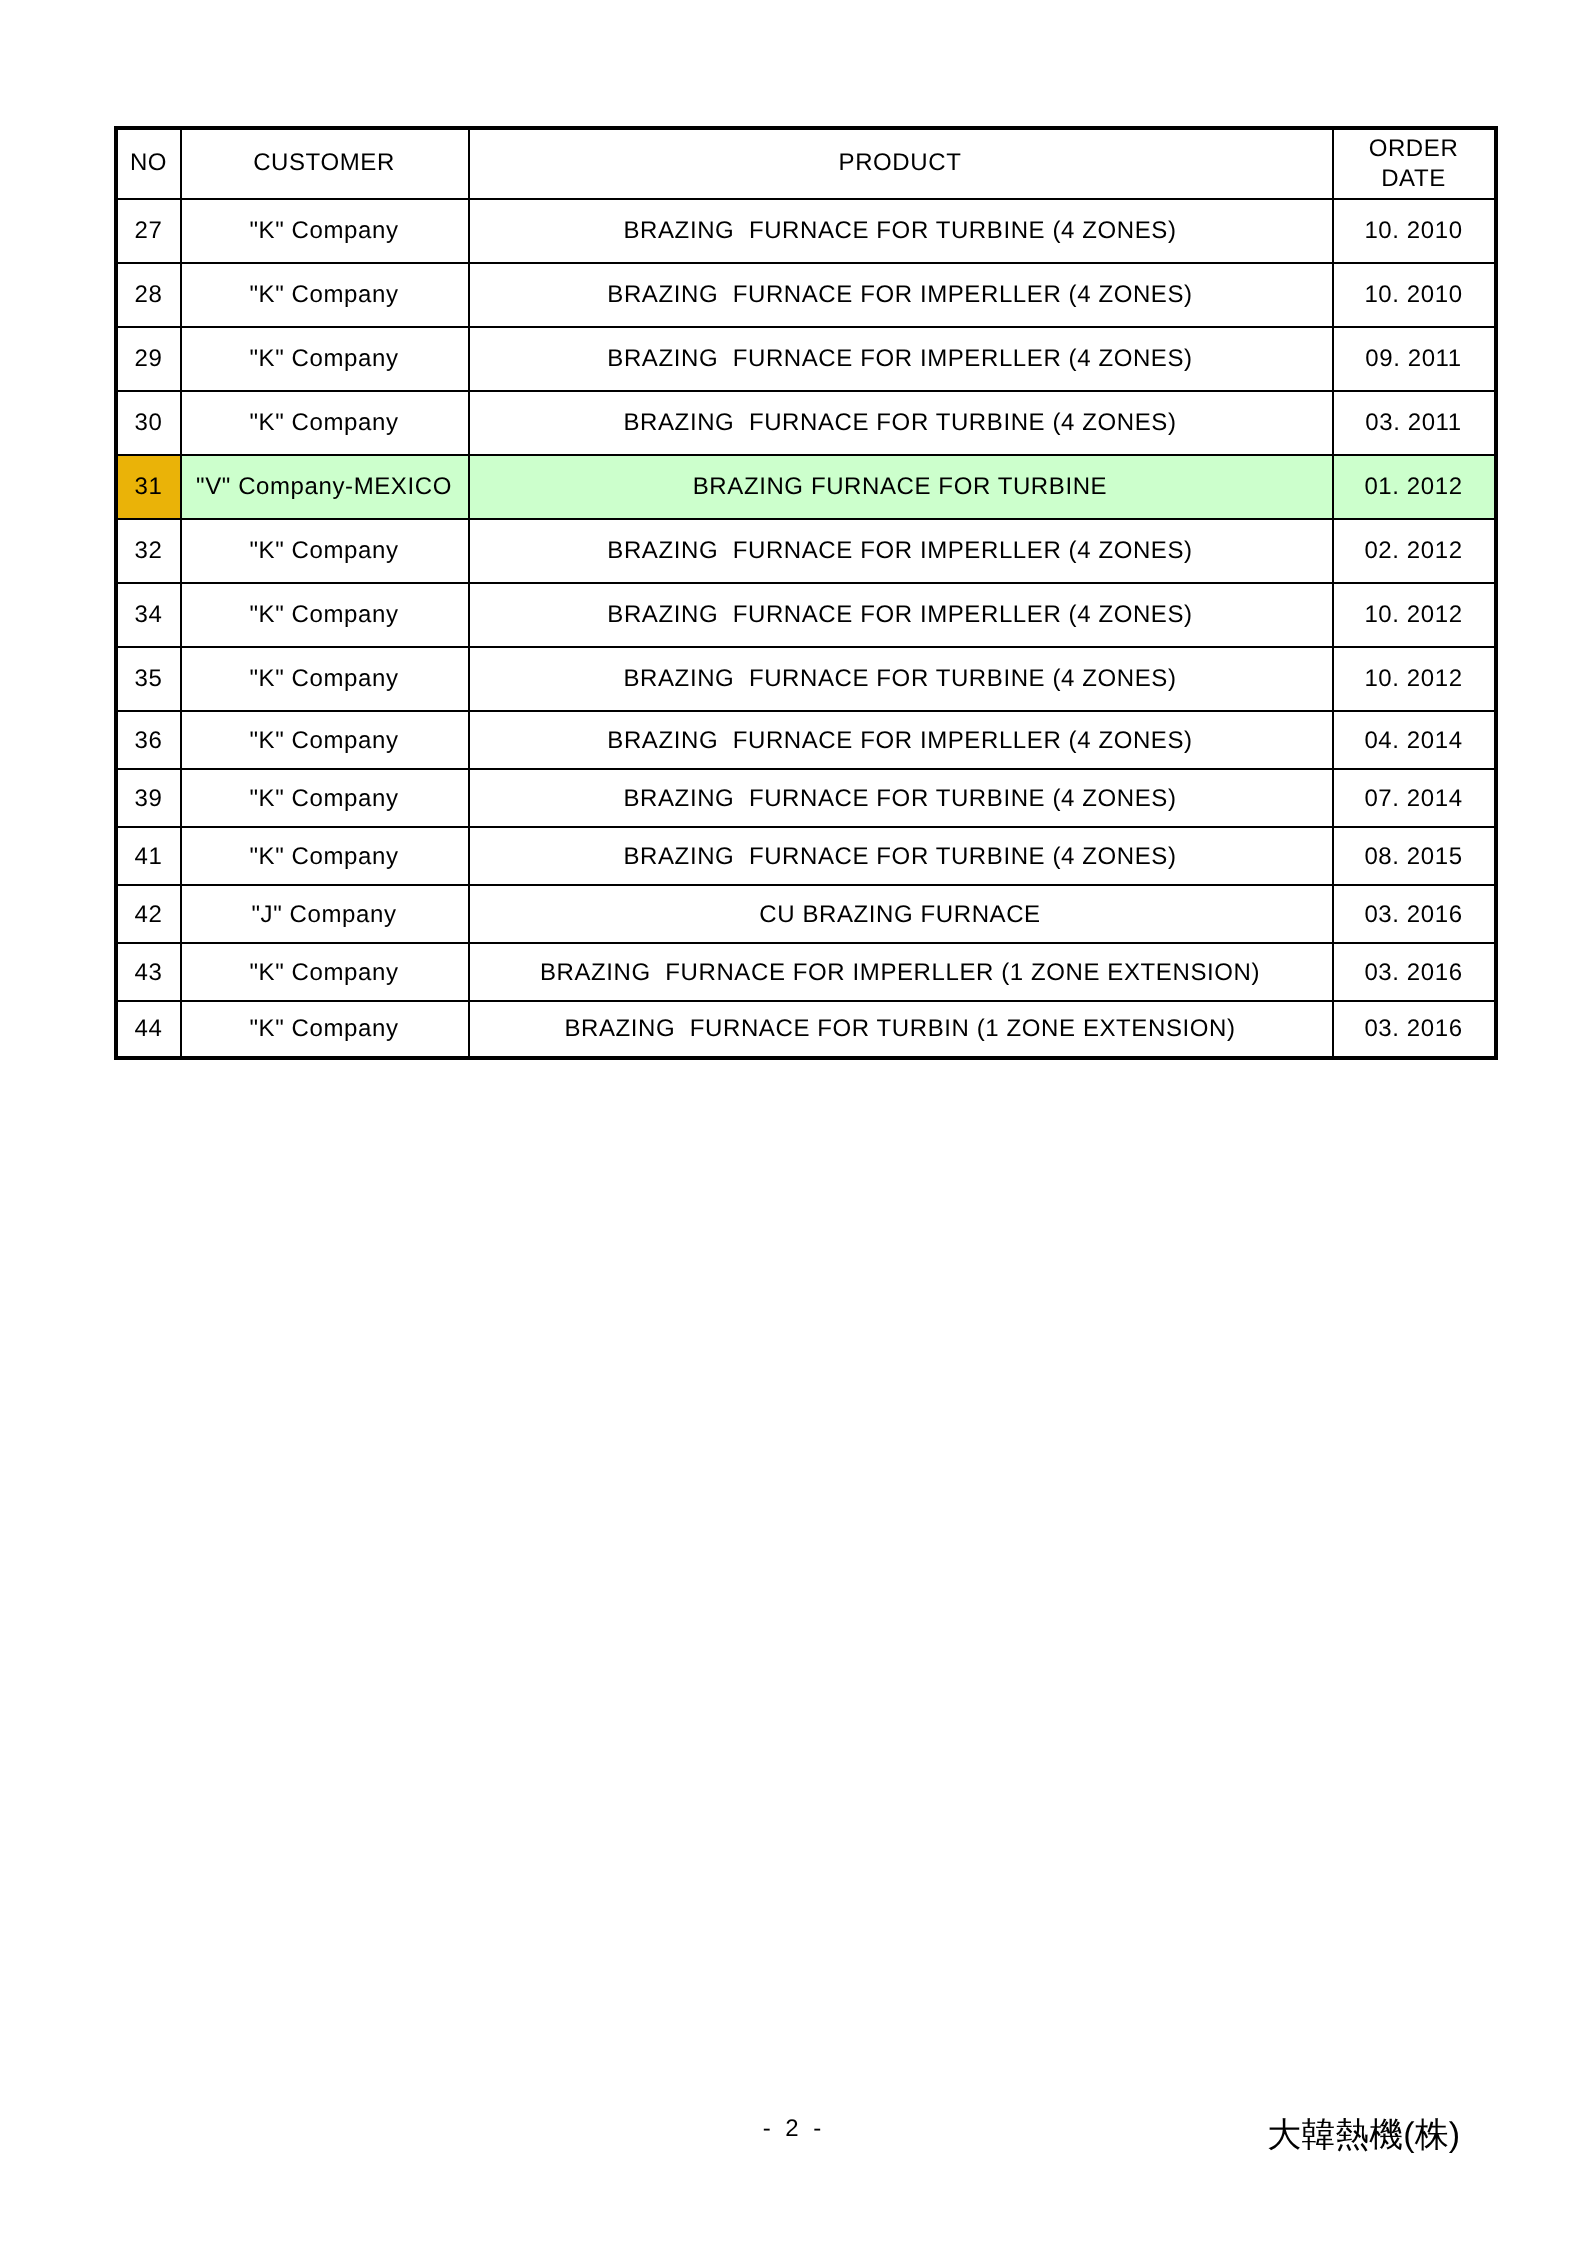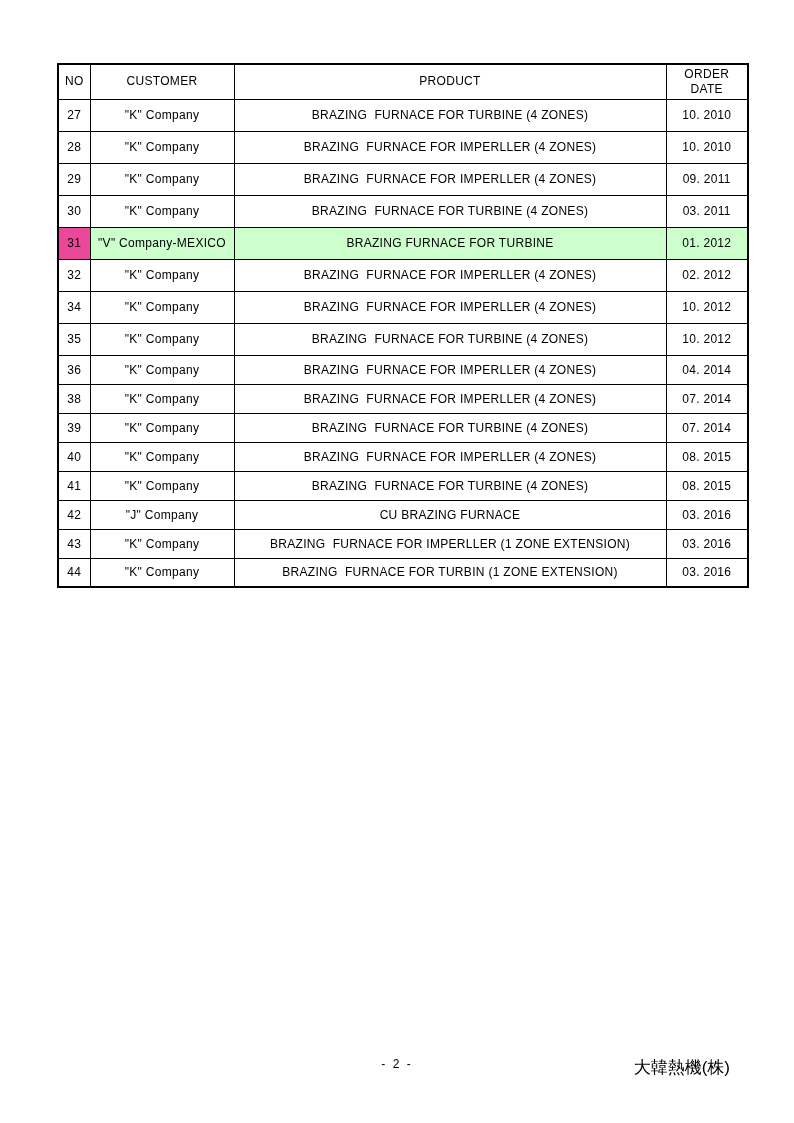"31" tr.highlight td.col-no { background: #ec4899 -> #eab308 }
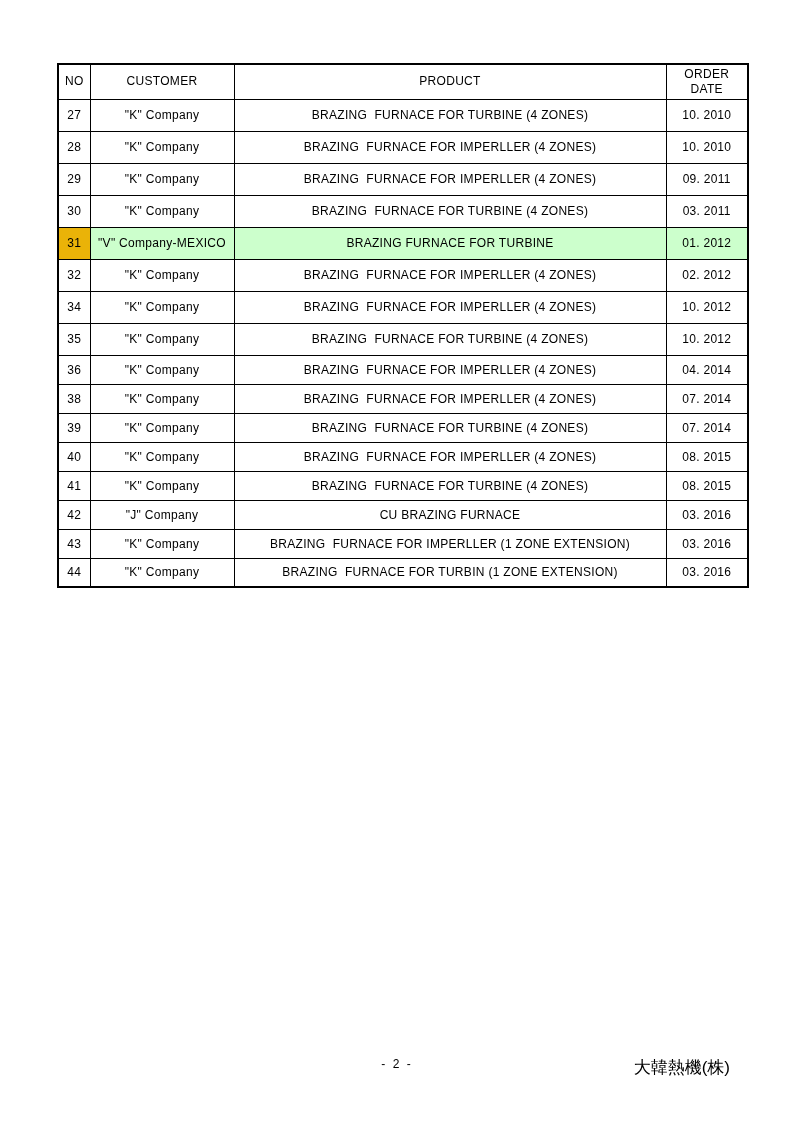"38" tr.row-short { html: <tr> <td>38</td> <td>"K" Company</td> <td>BRAZING FURNACE FOR IMPERLLER (4 ZONES)</td> <td>07. 2014</td> </tr> -> none }
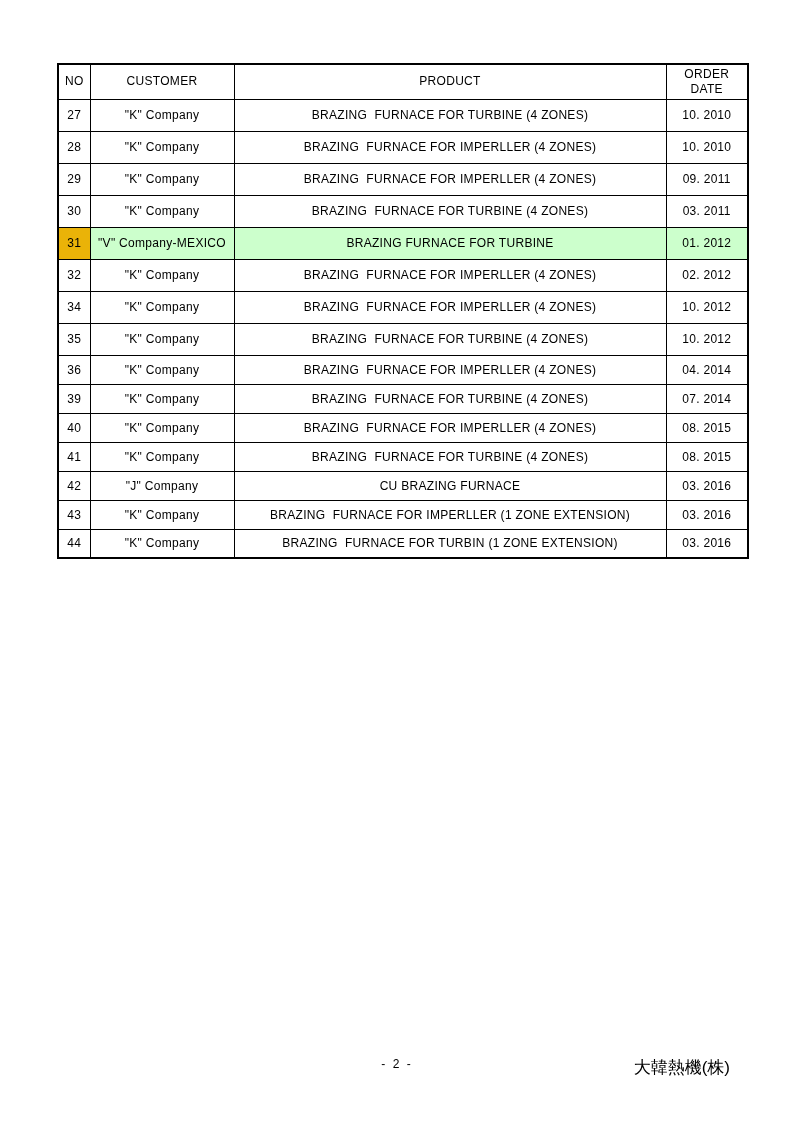"40" tr.row-short { html: <tr> <td>40</td> <td>"K" Company</td> <td>BRAZING FURNACE FOR IMPERLLER (4 ZONES)</td> <td>08. 2015</td> </tr> -> none }
